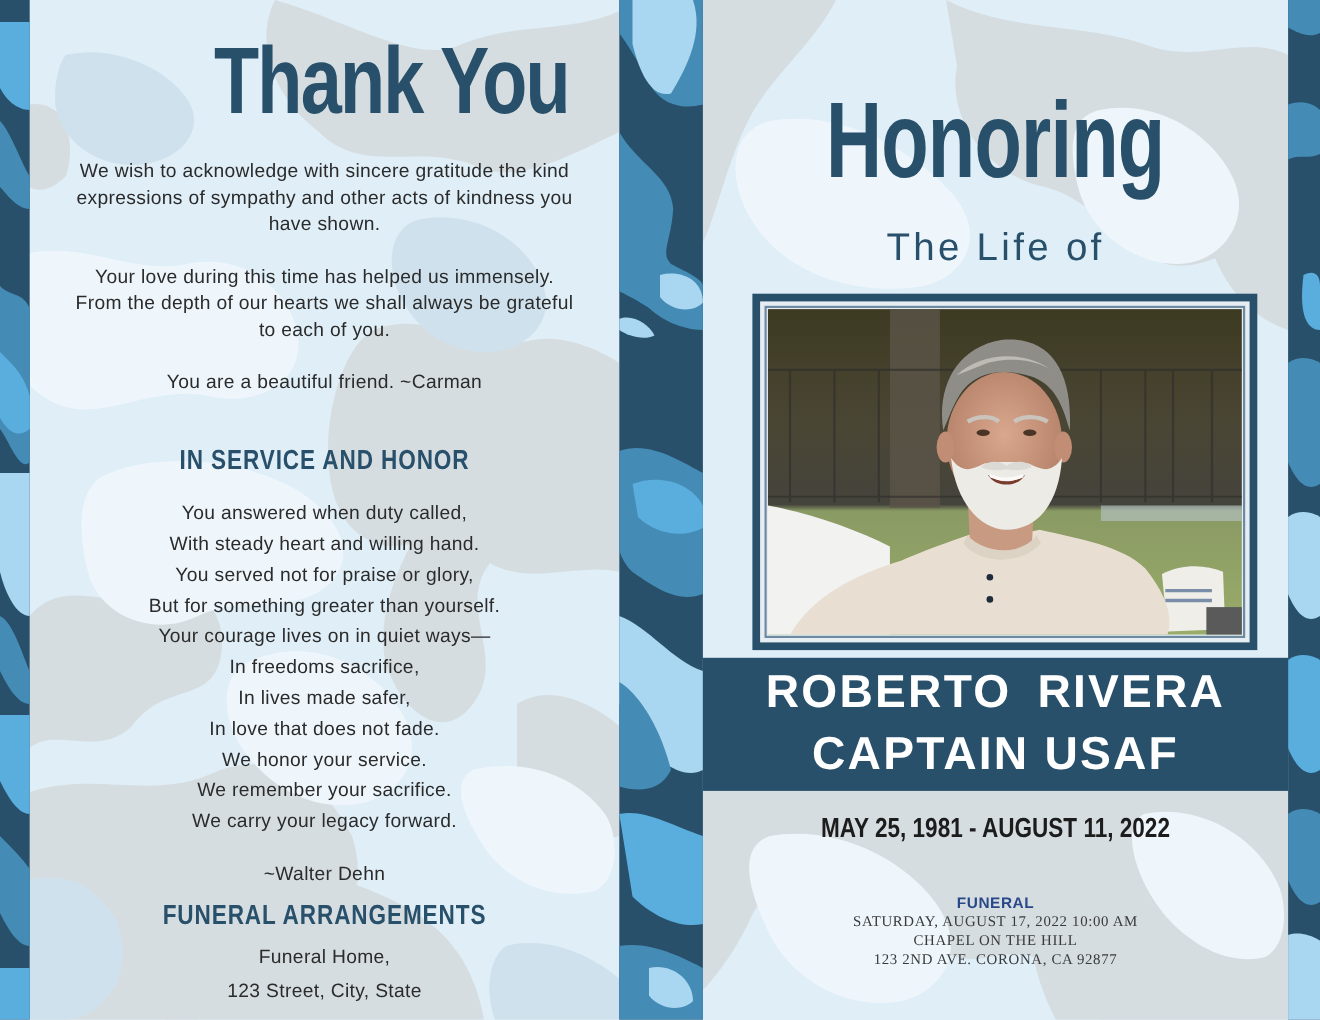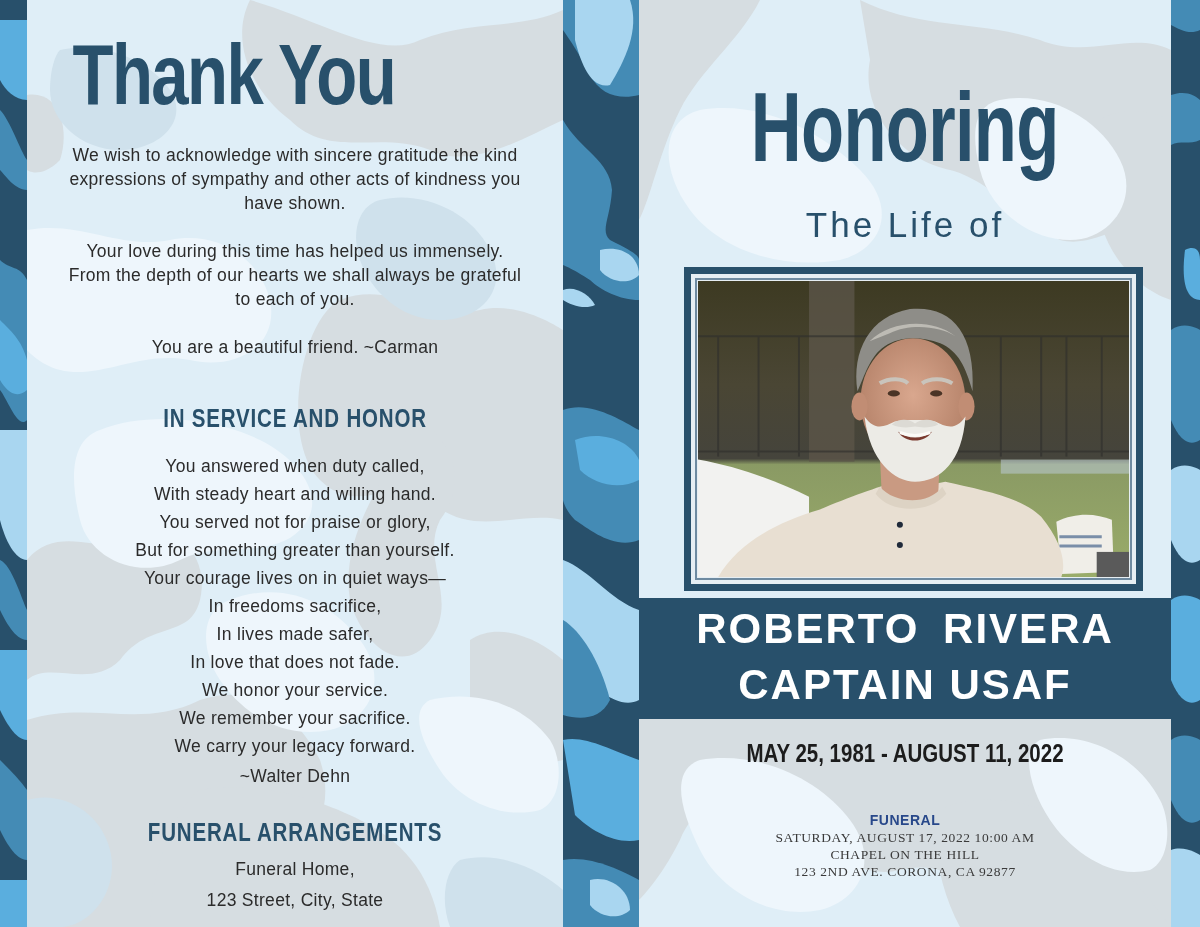"Thank You" div { text-align: left -> right }
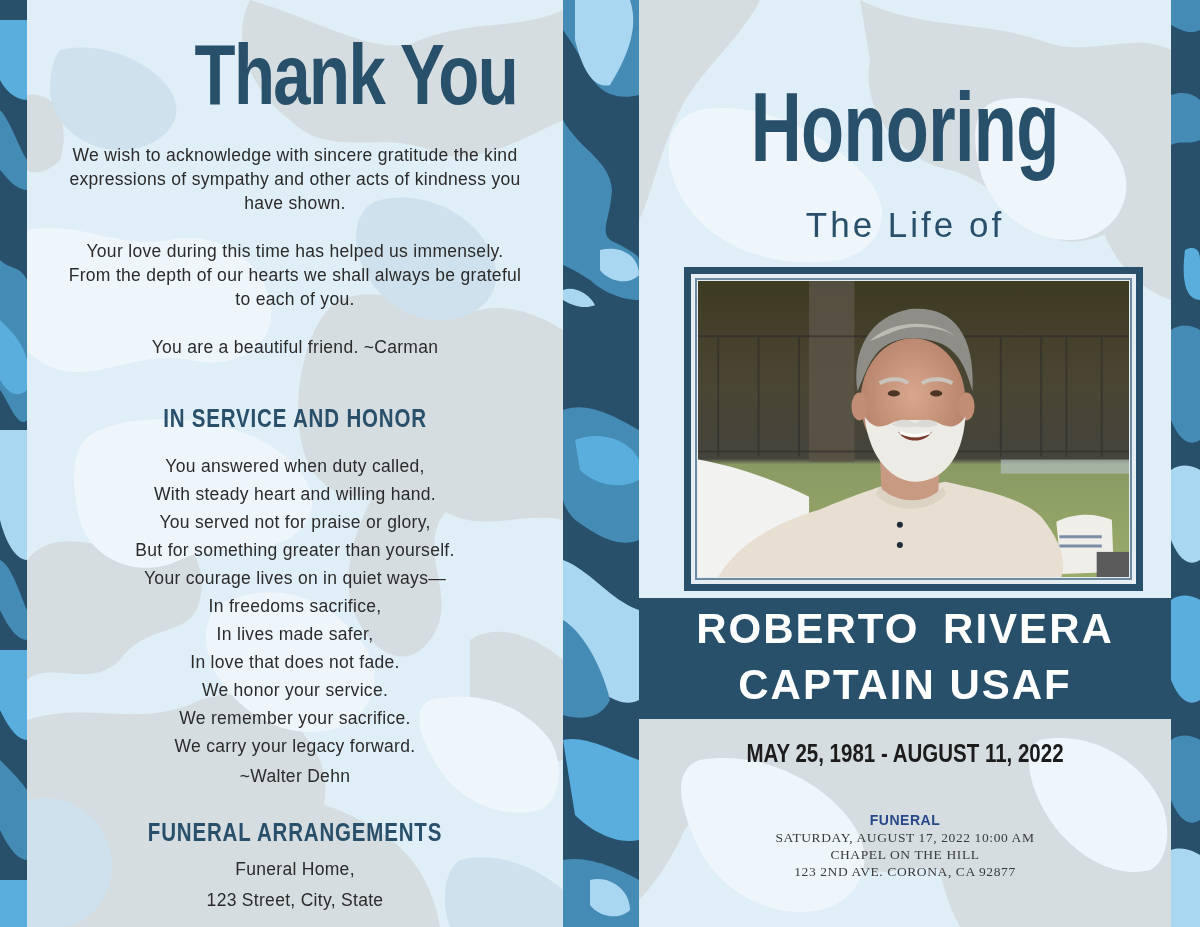"~Walter Dehn" .poem .author { margin-top: 2px -> 20px }
